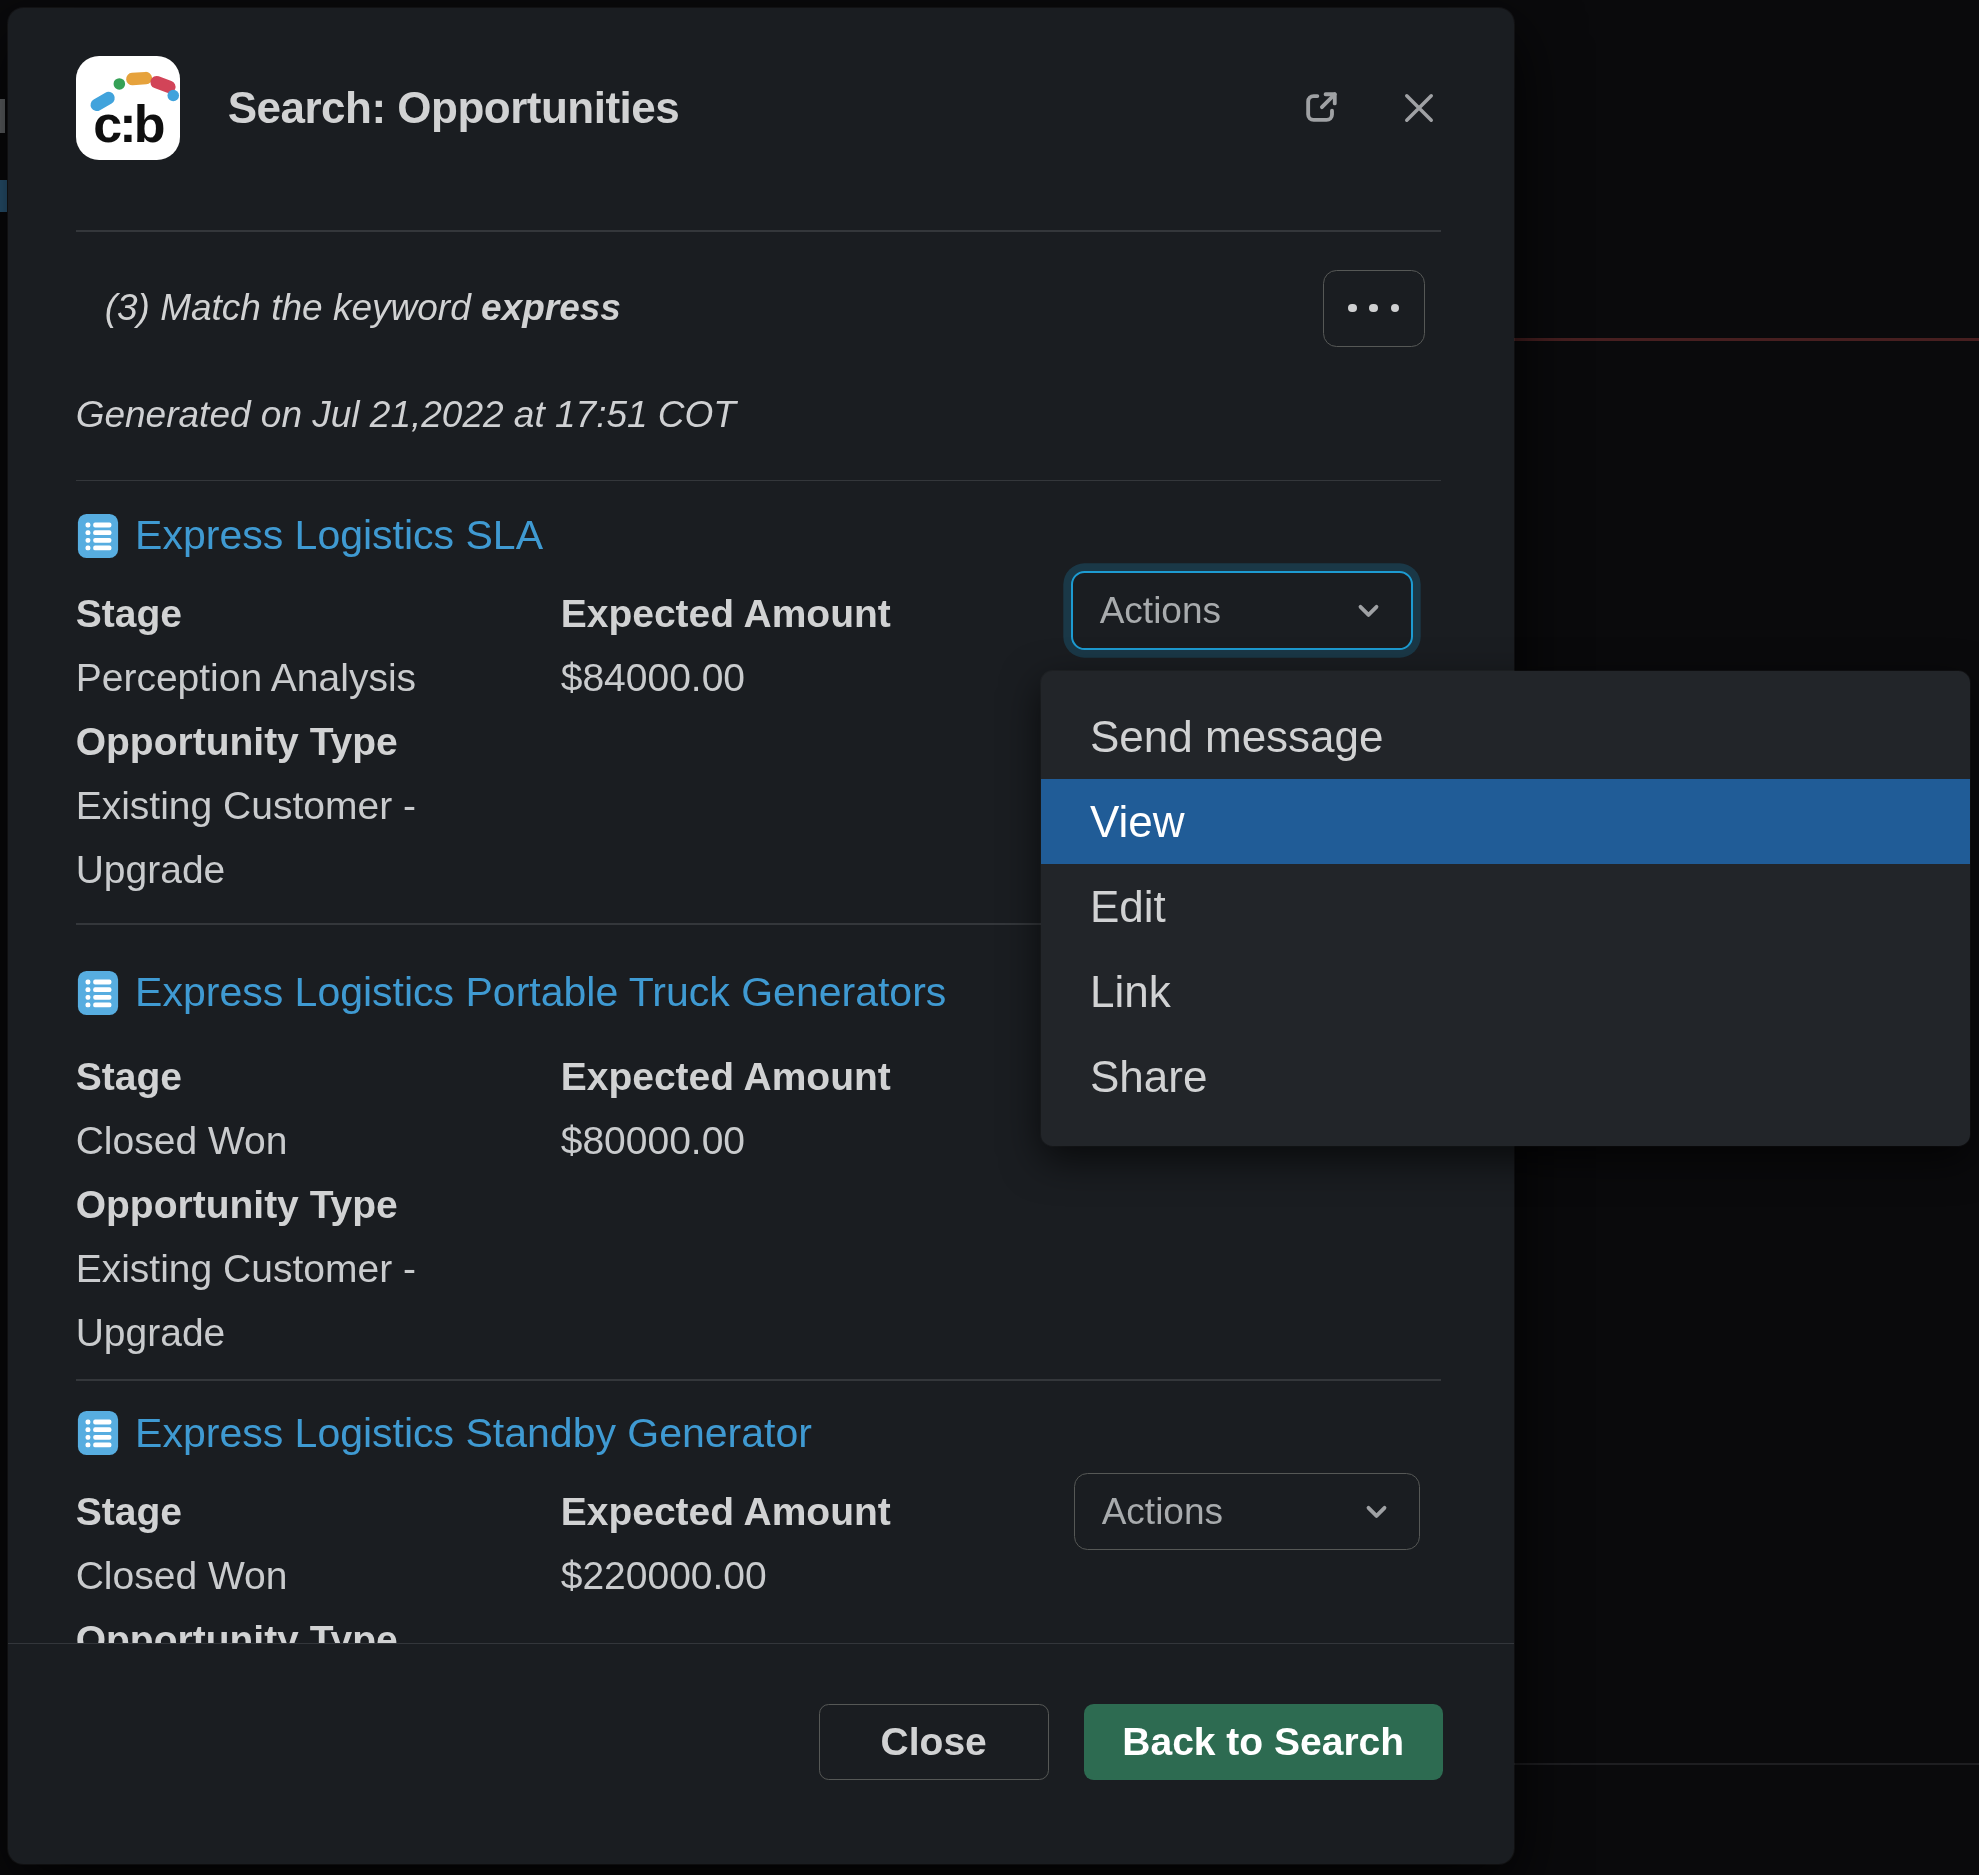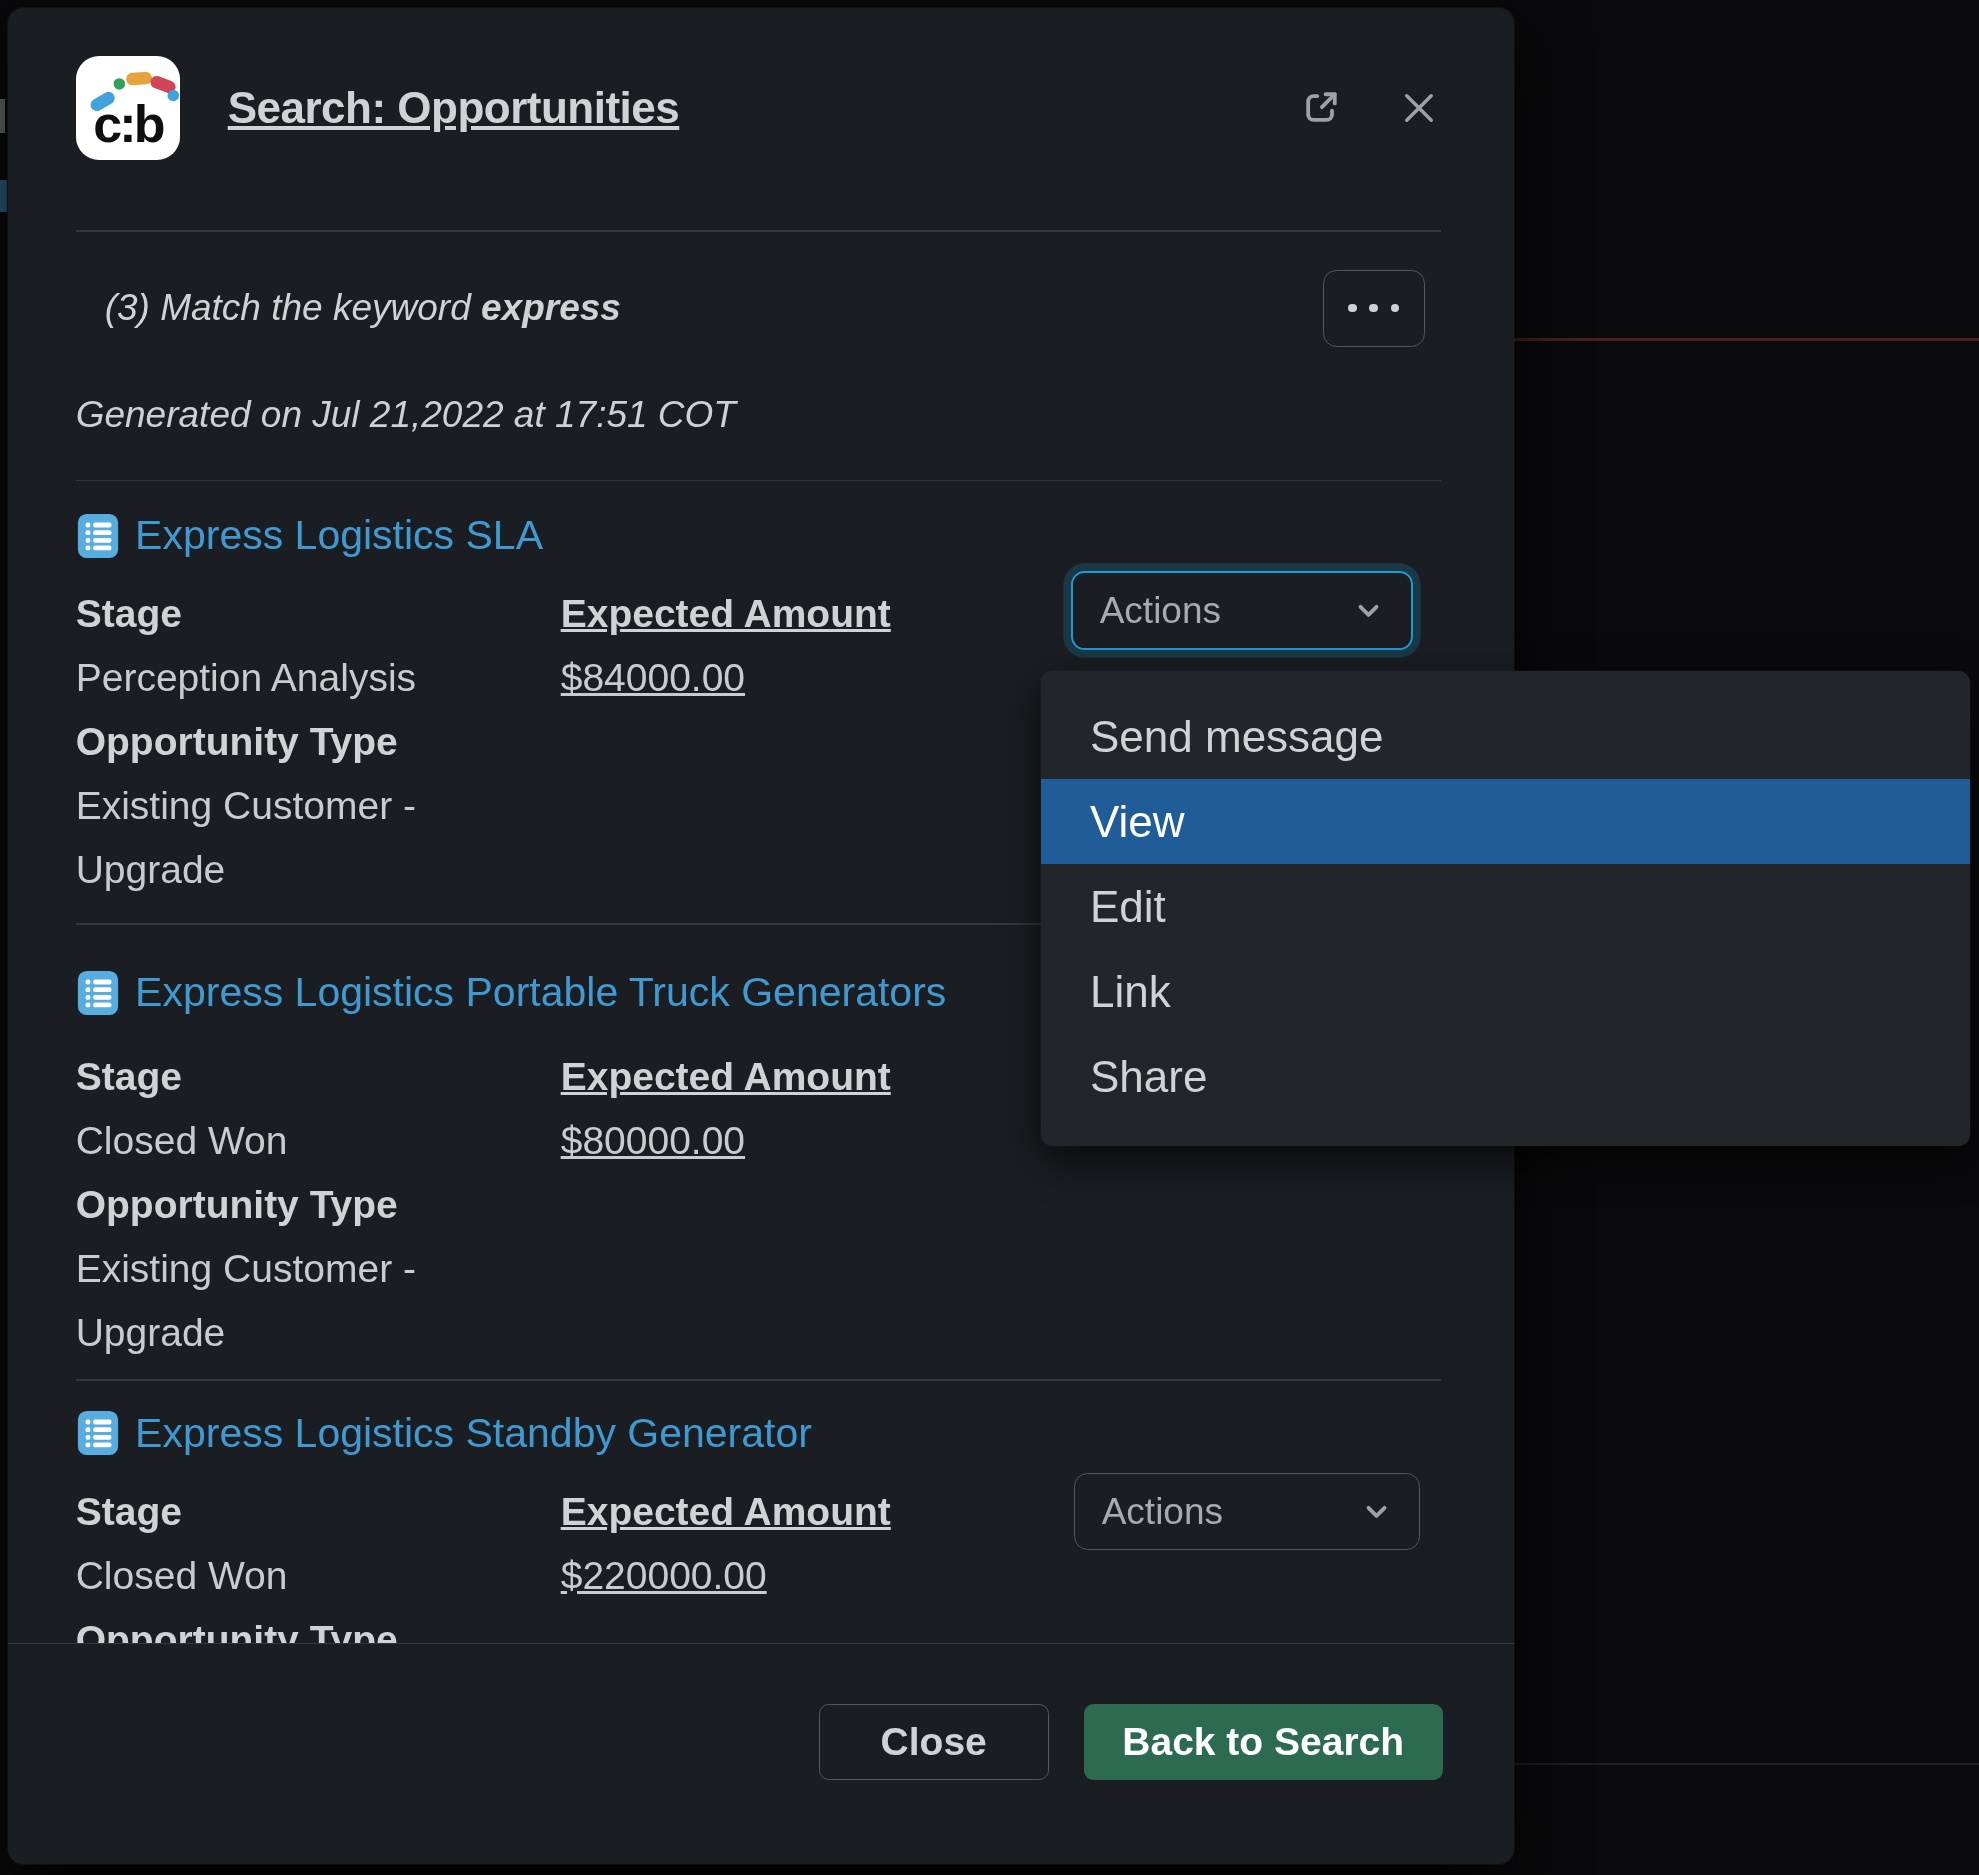"Search: Opportunities" .modal-title { text-decoration: underline -> none }
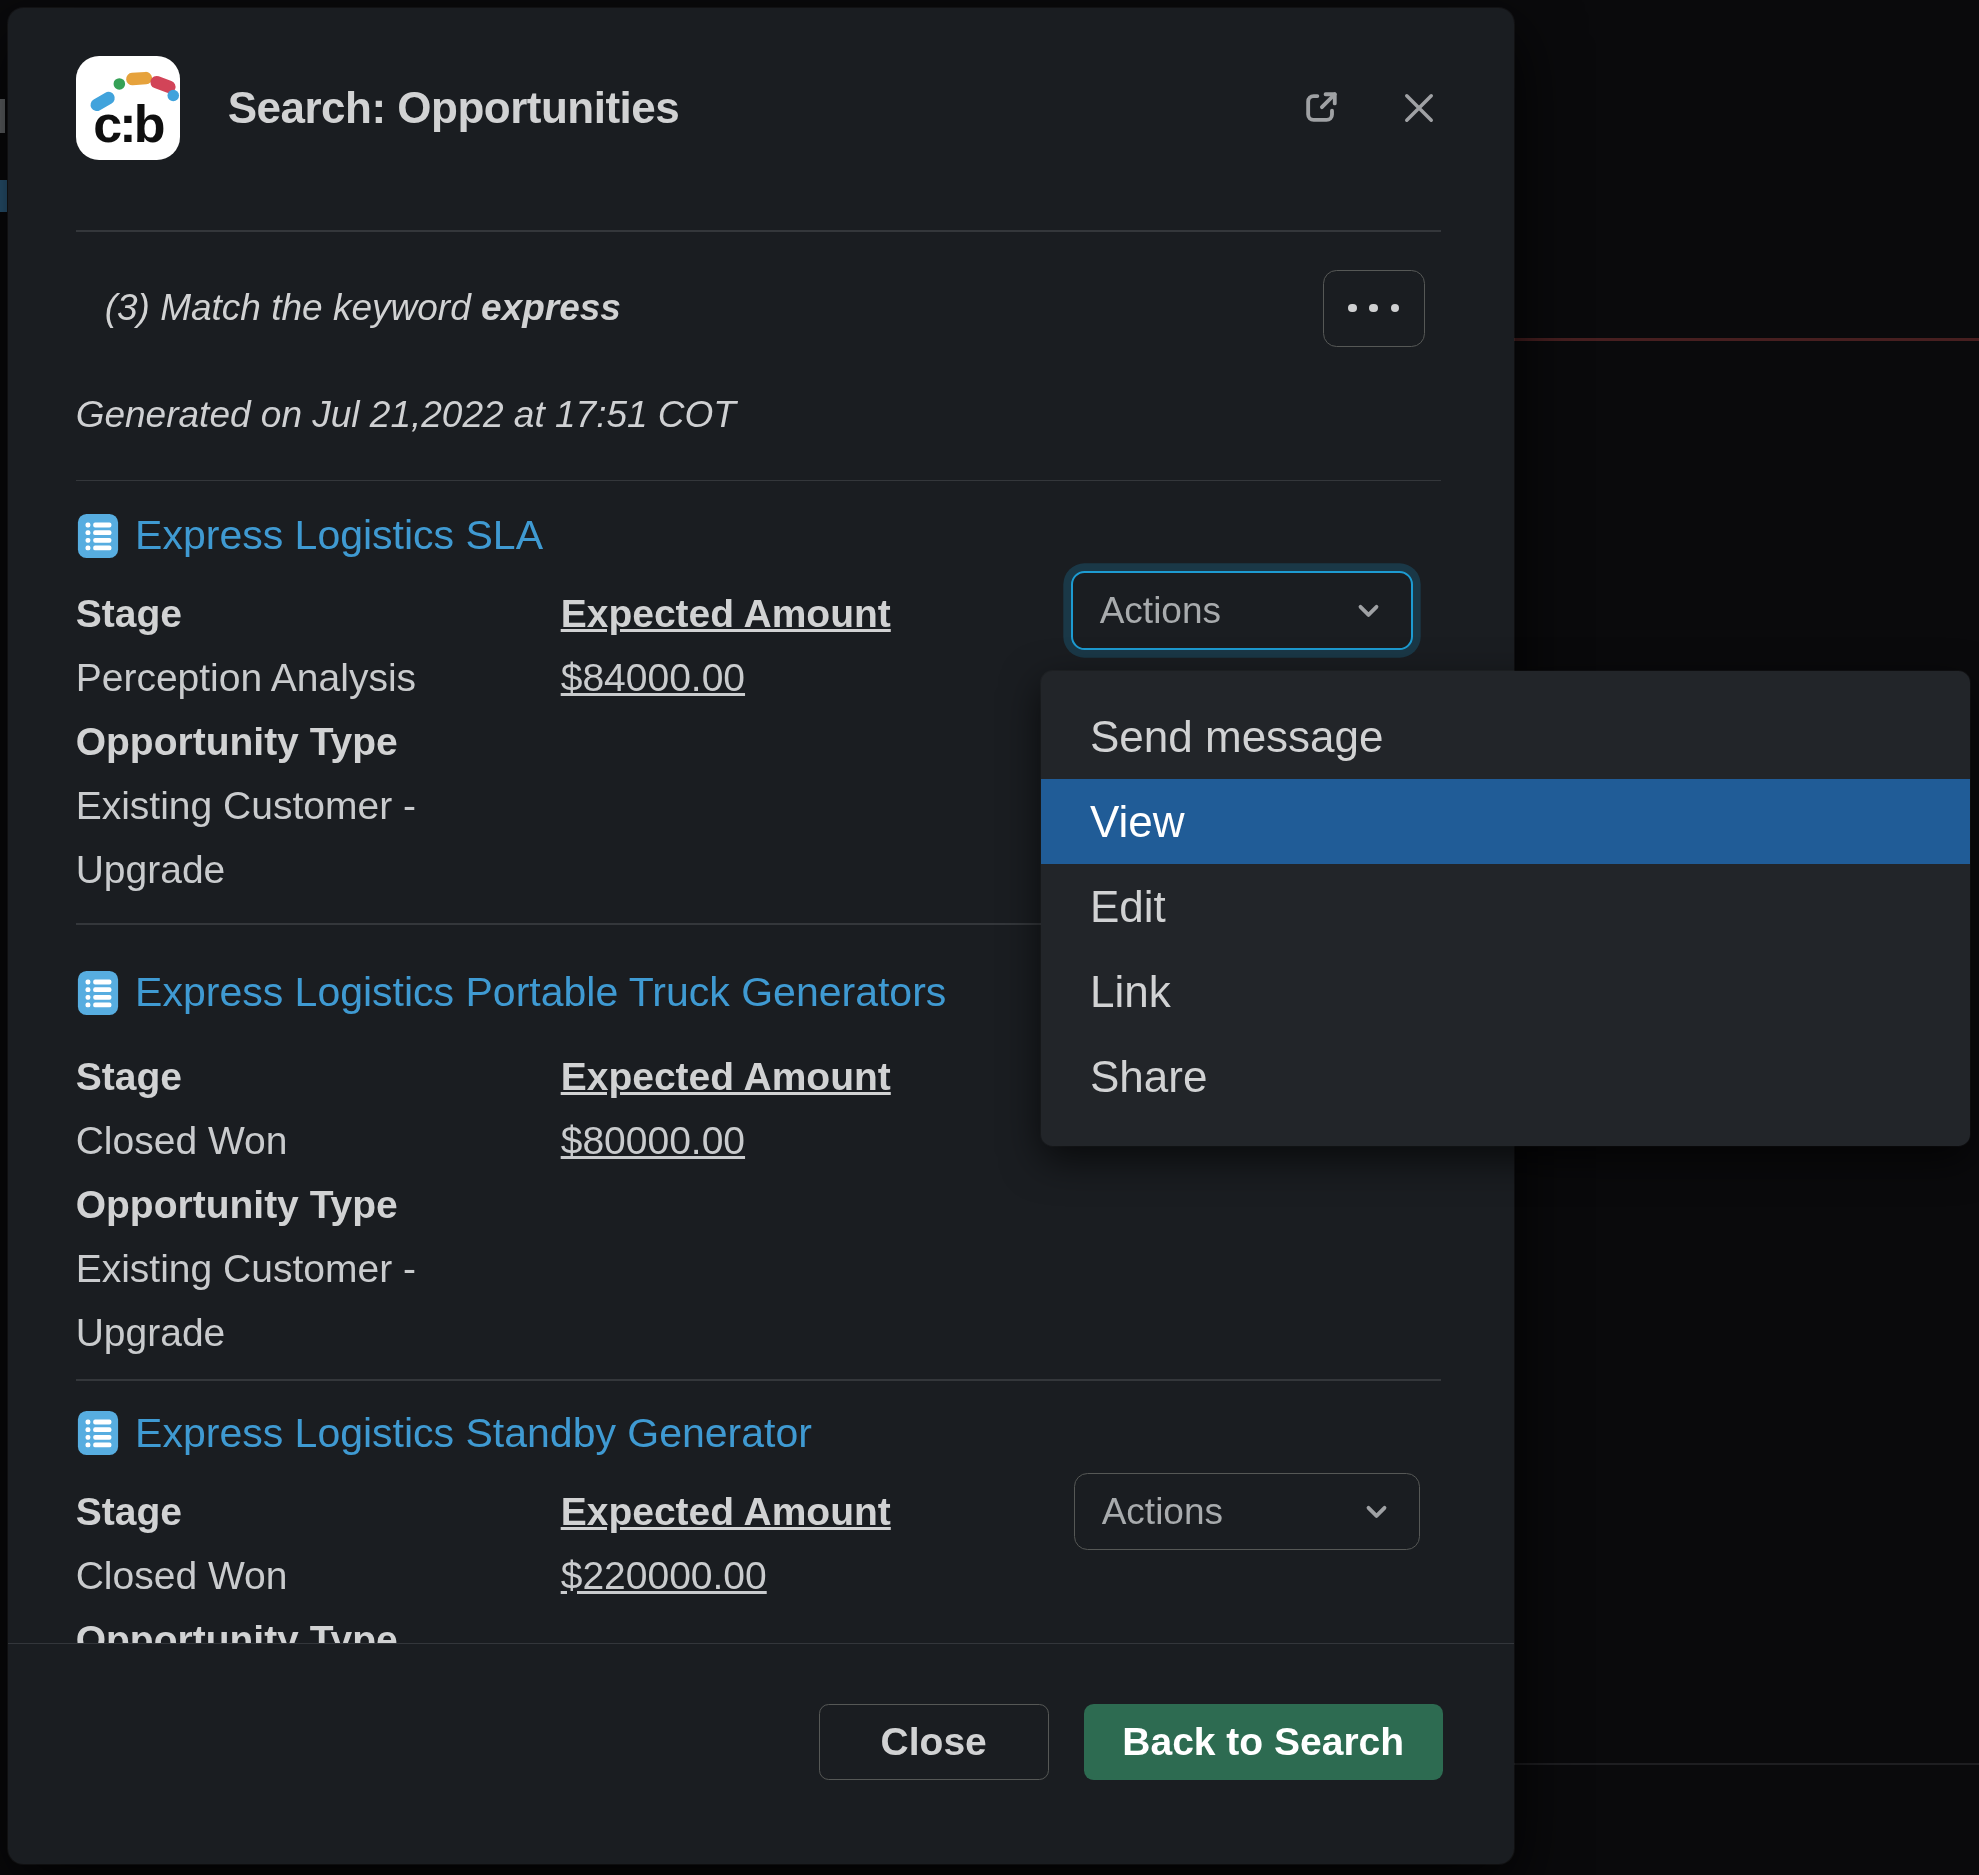"Expected Amount" .col2 .field-line { text-decoration: underline -> none }
